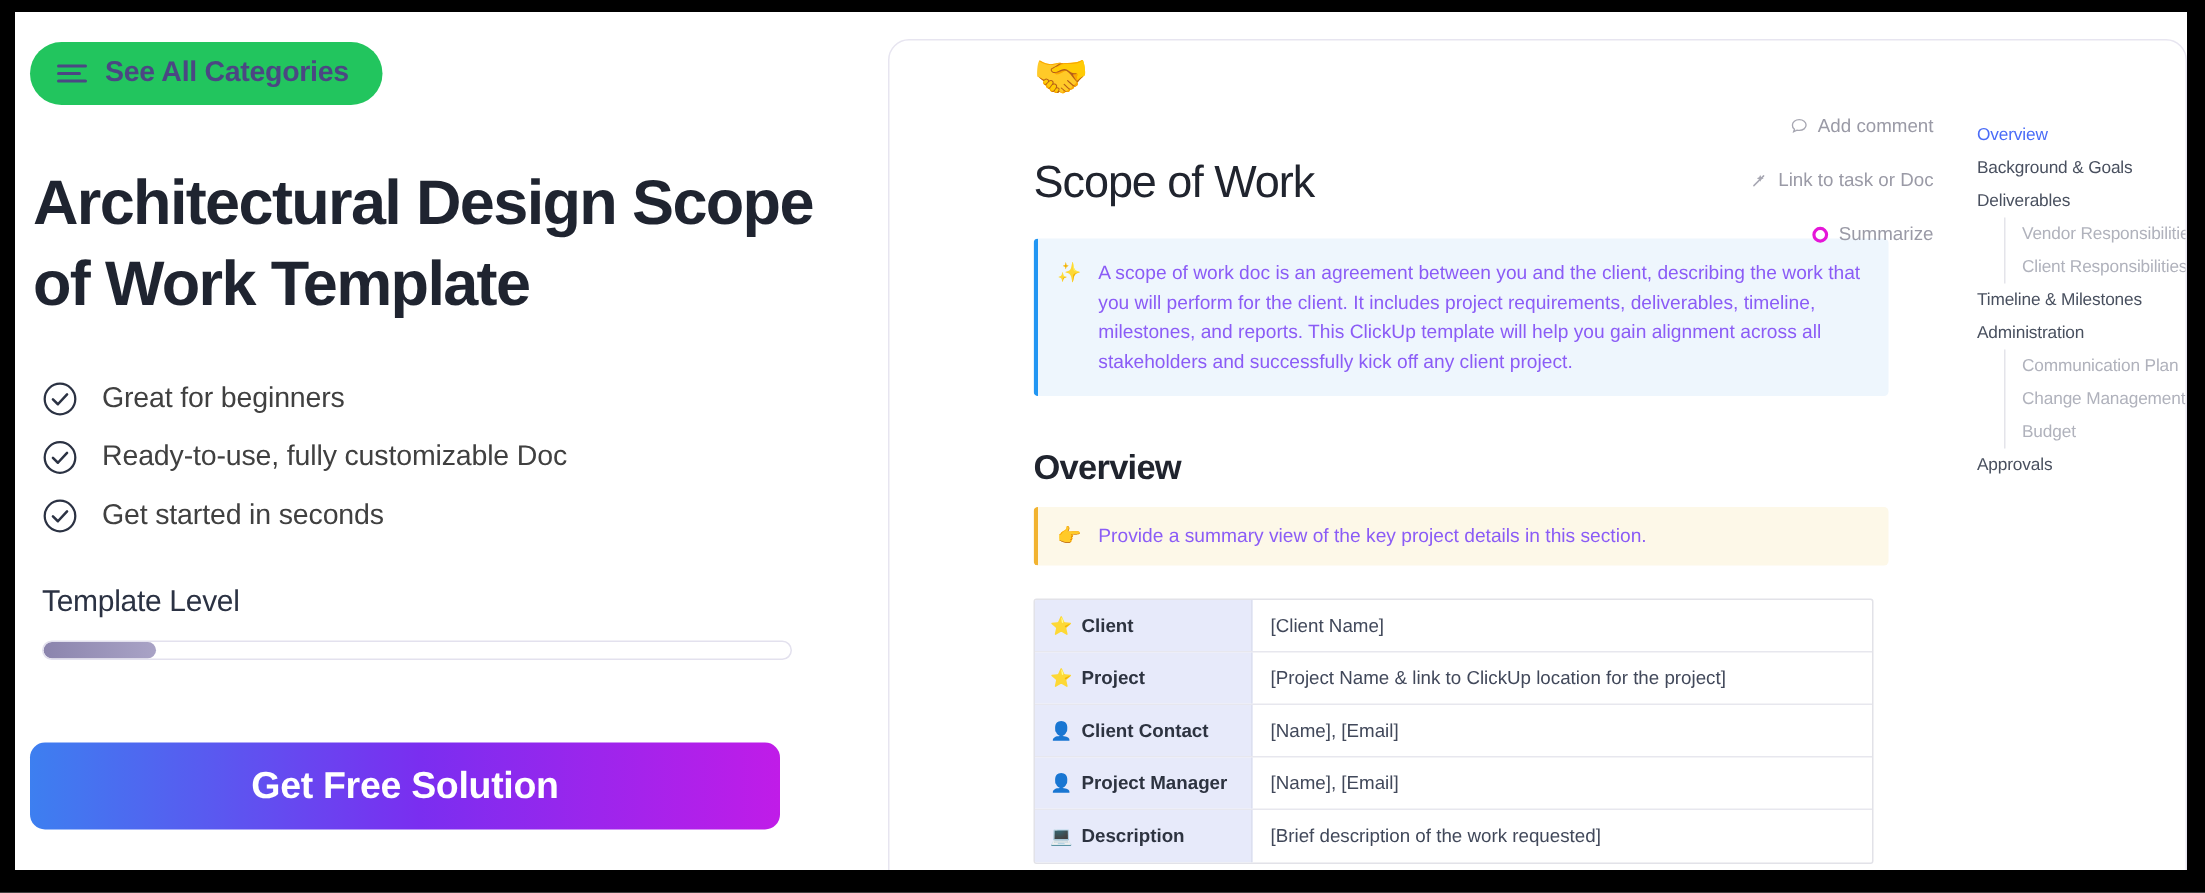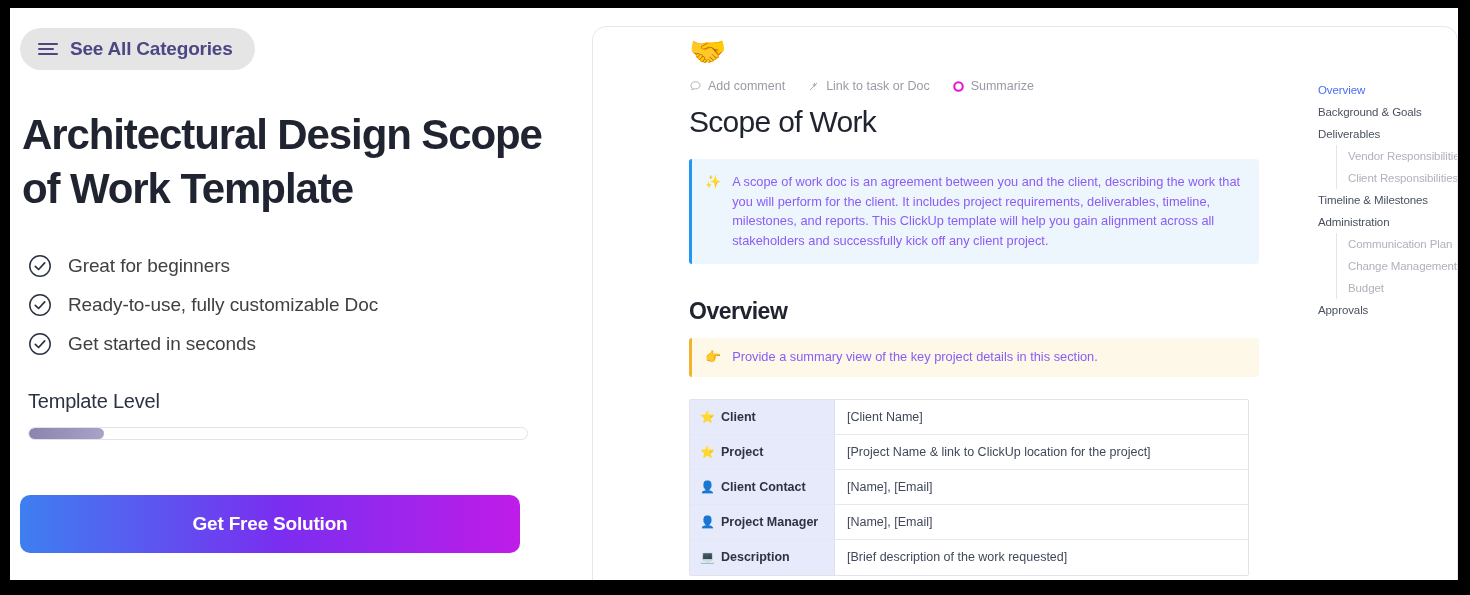"See All Categories" #categories-btn { background: #e5e5e5 -> #22c55e }
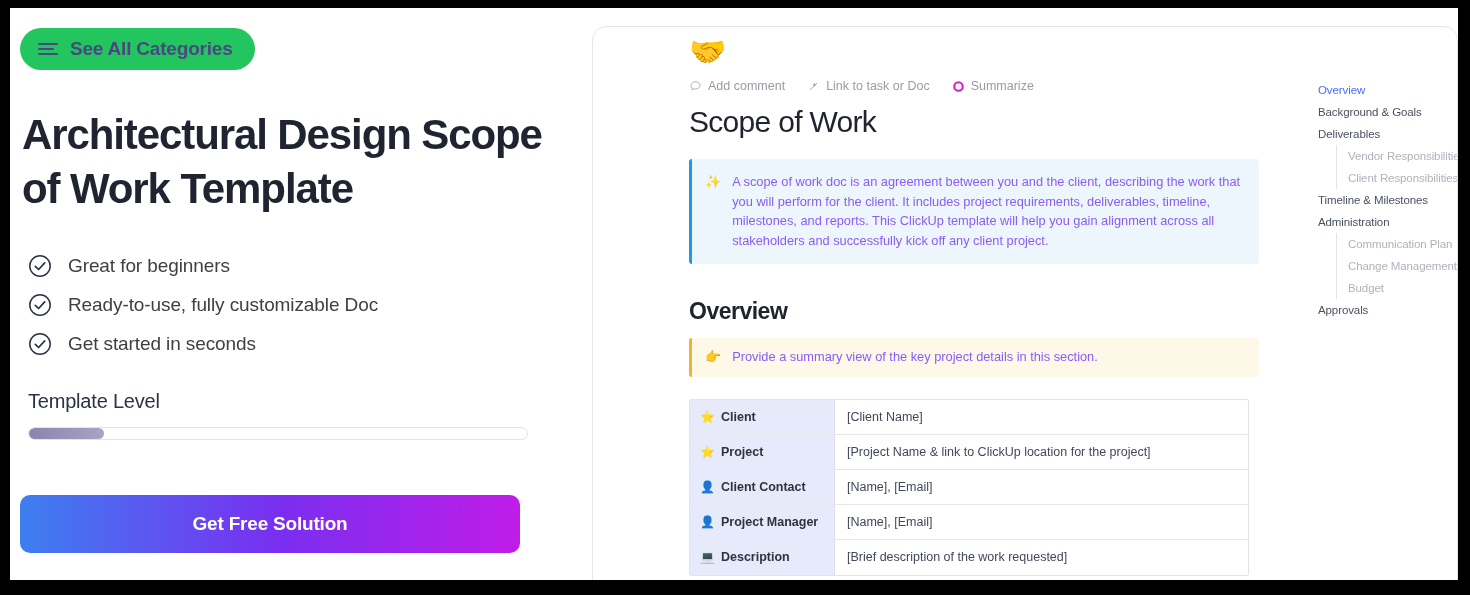"Add comment" #doc-toolbar { align-items: center -> flex-end; flex-direction: none -> column }
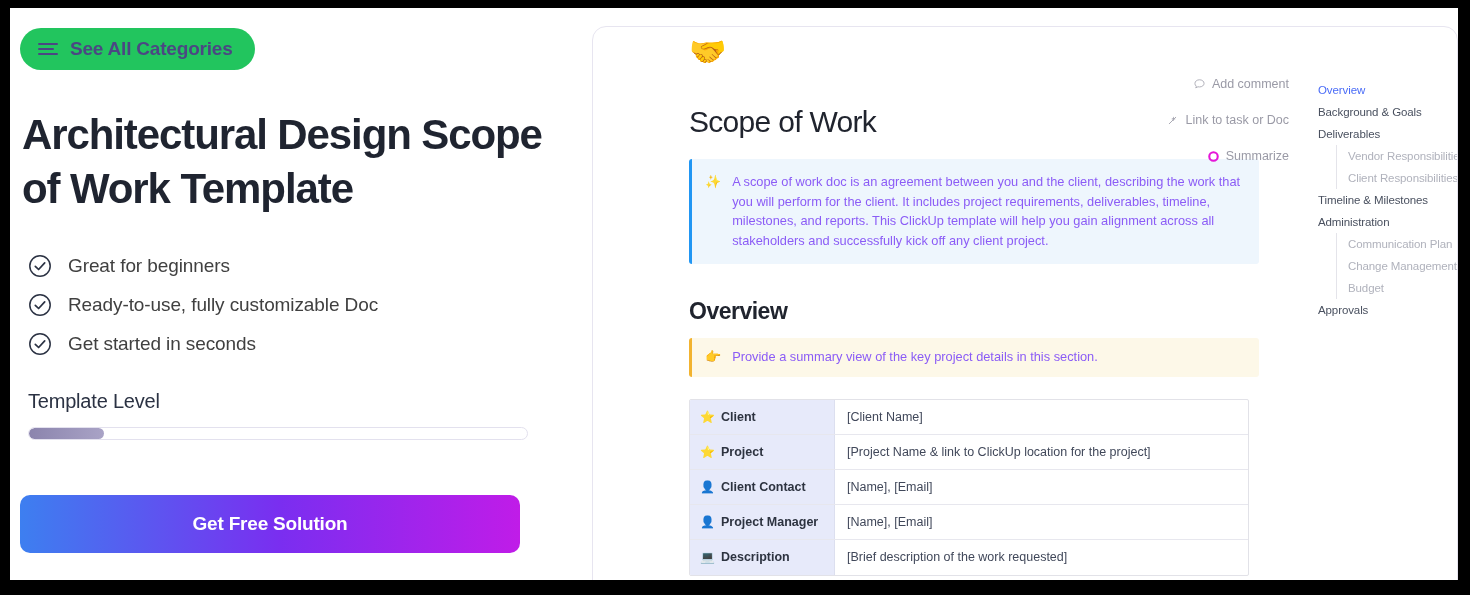"Get Free Solution" #cta-btn span { font-size: 19px -> 25px }
